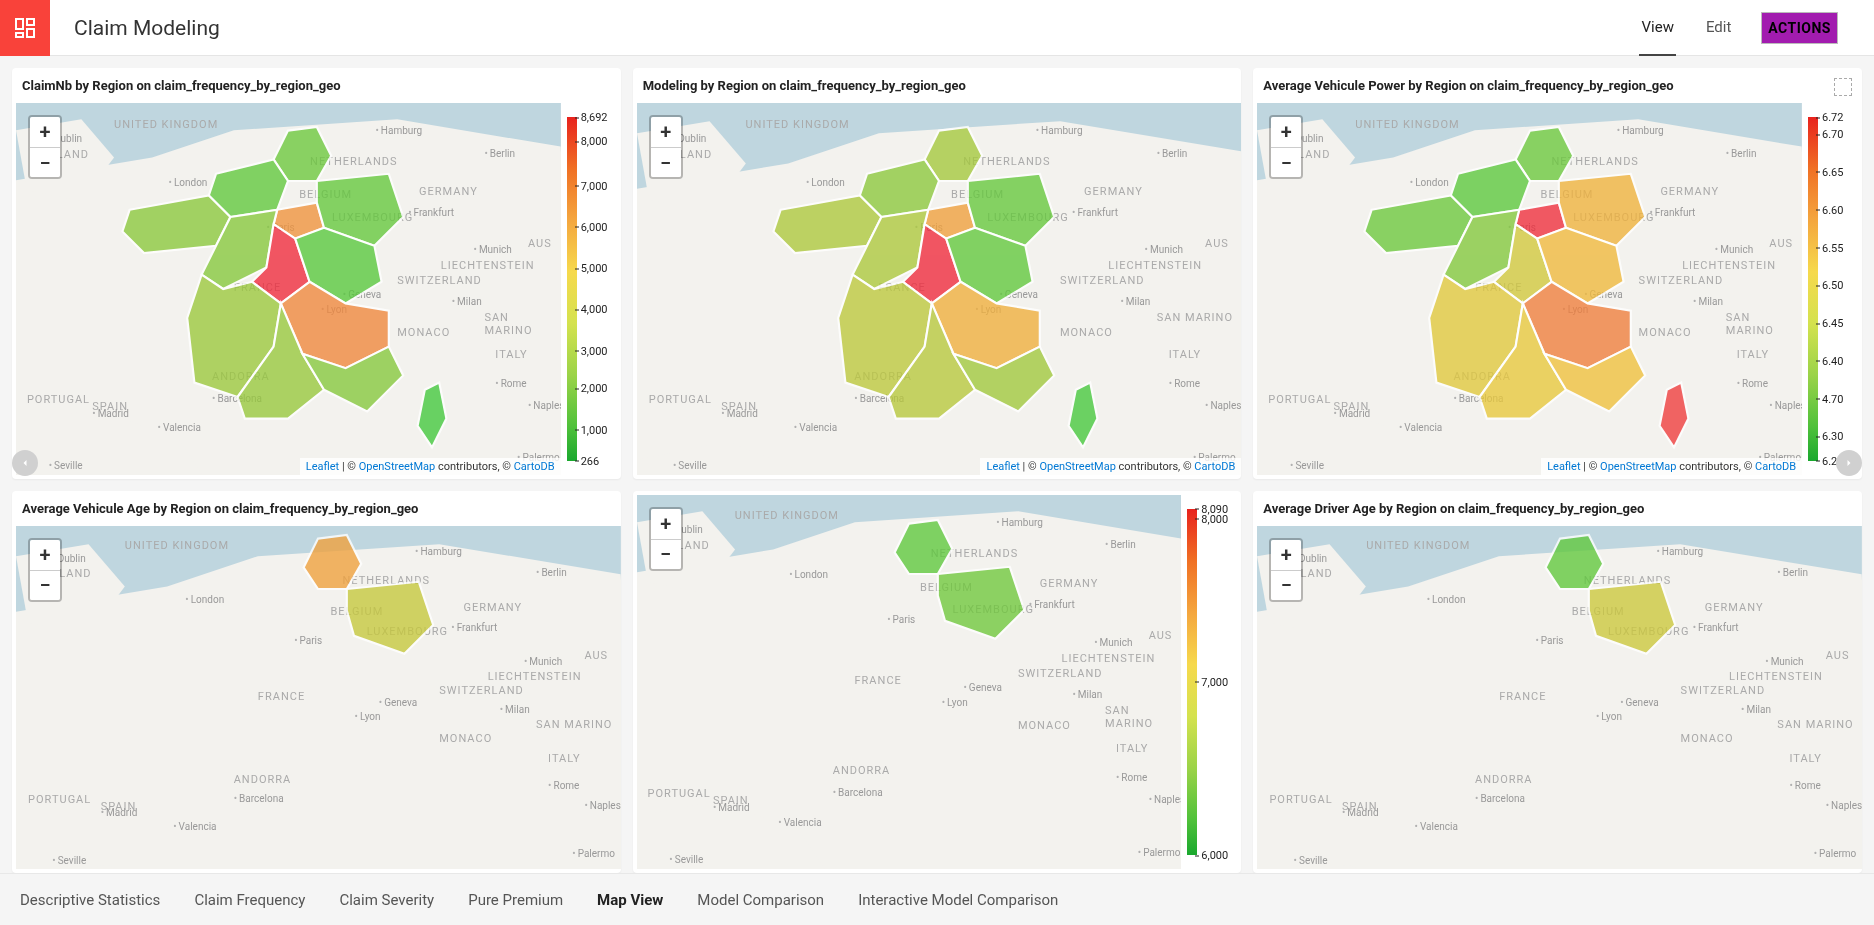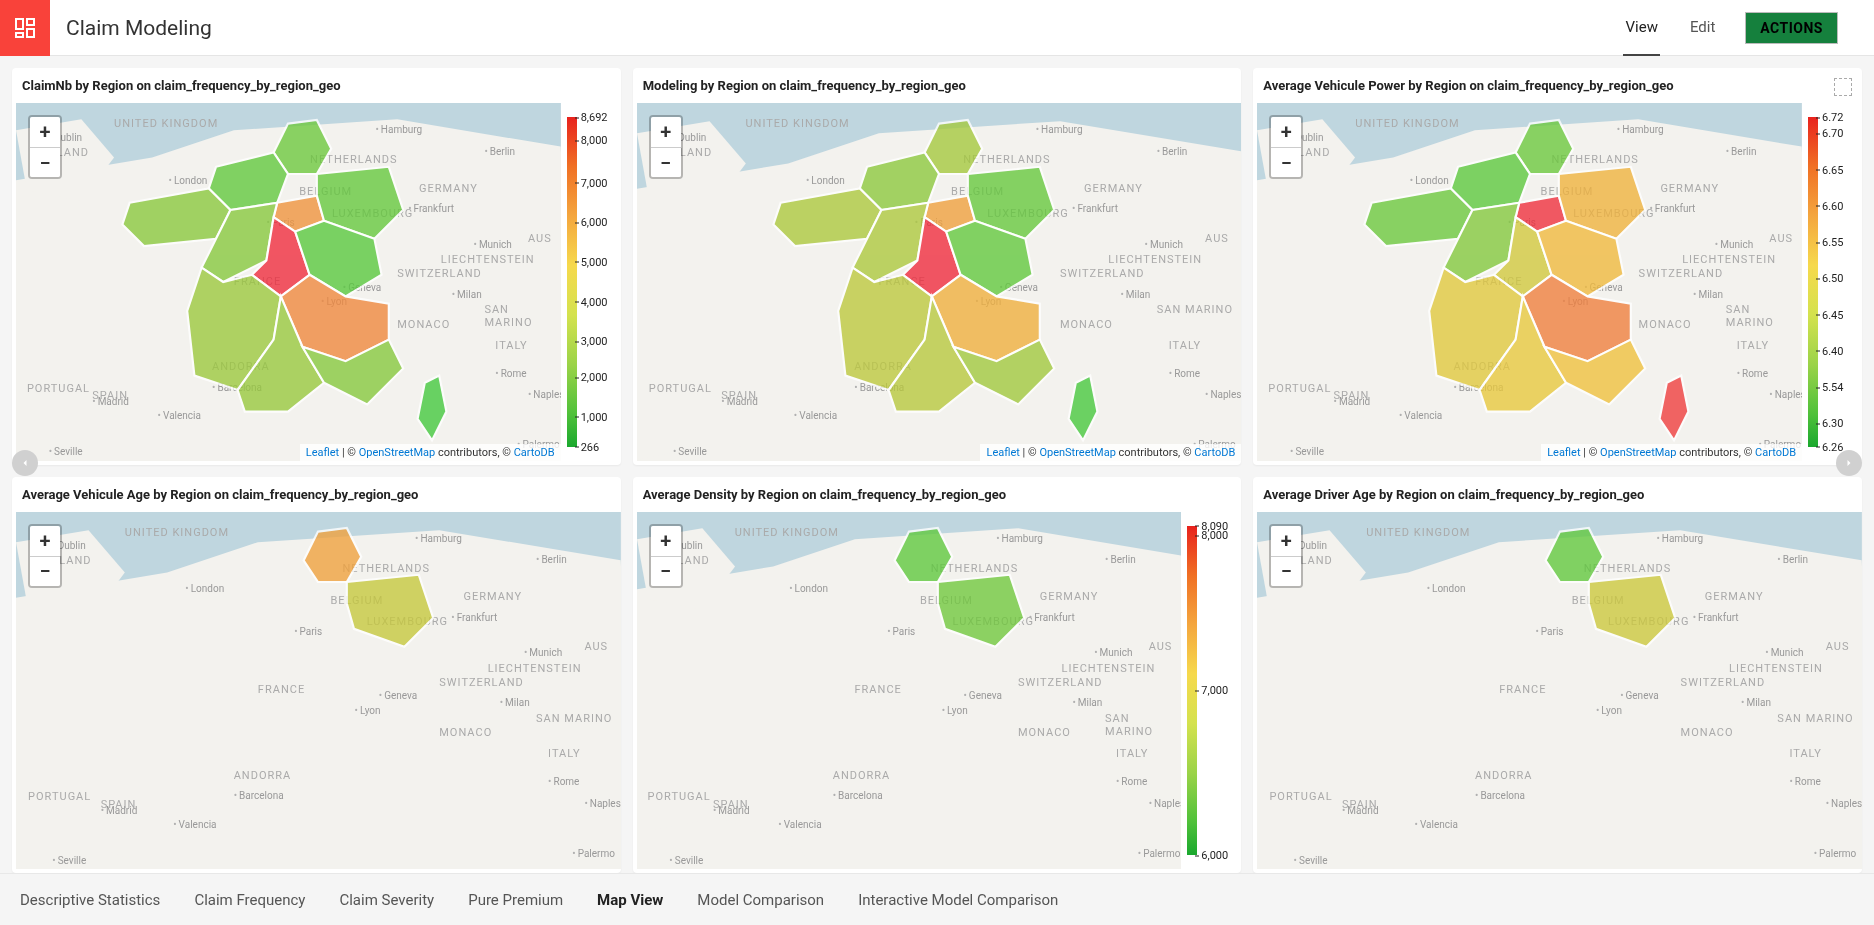"Claim Modeling" .title { margin-left: 16px -> 24px }
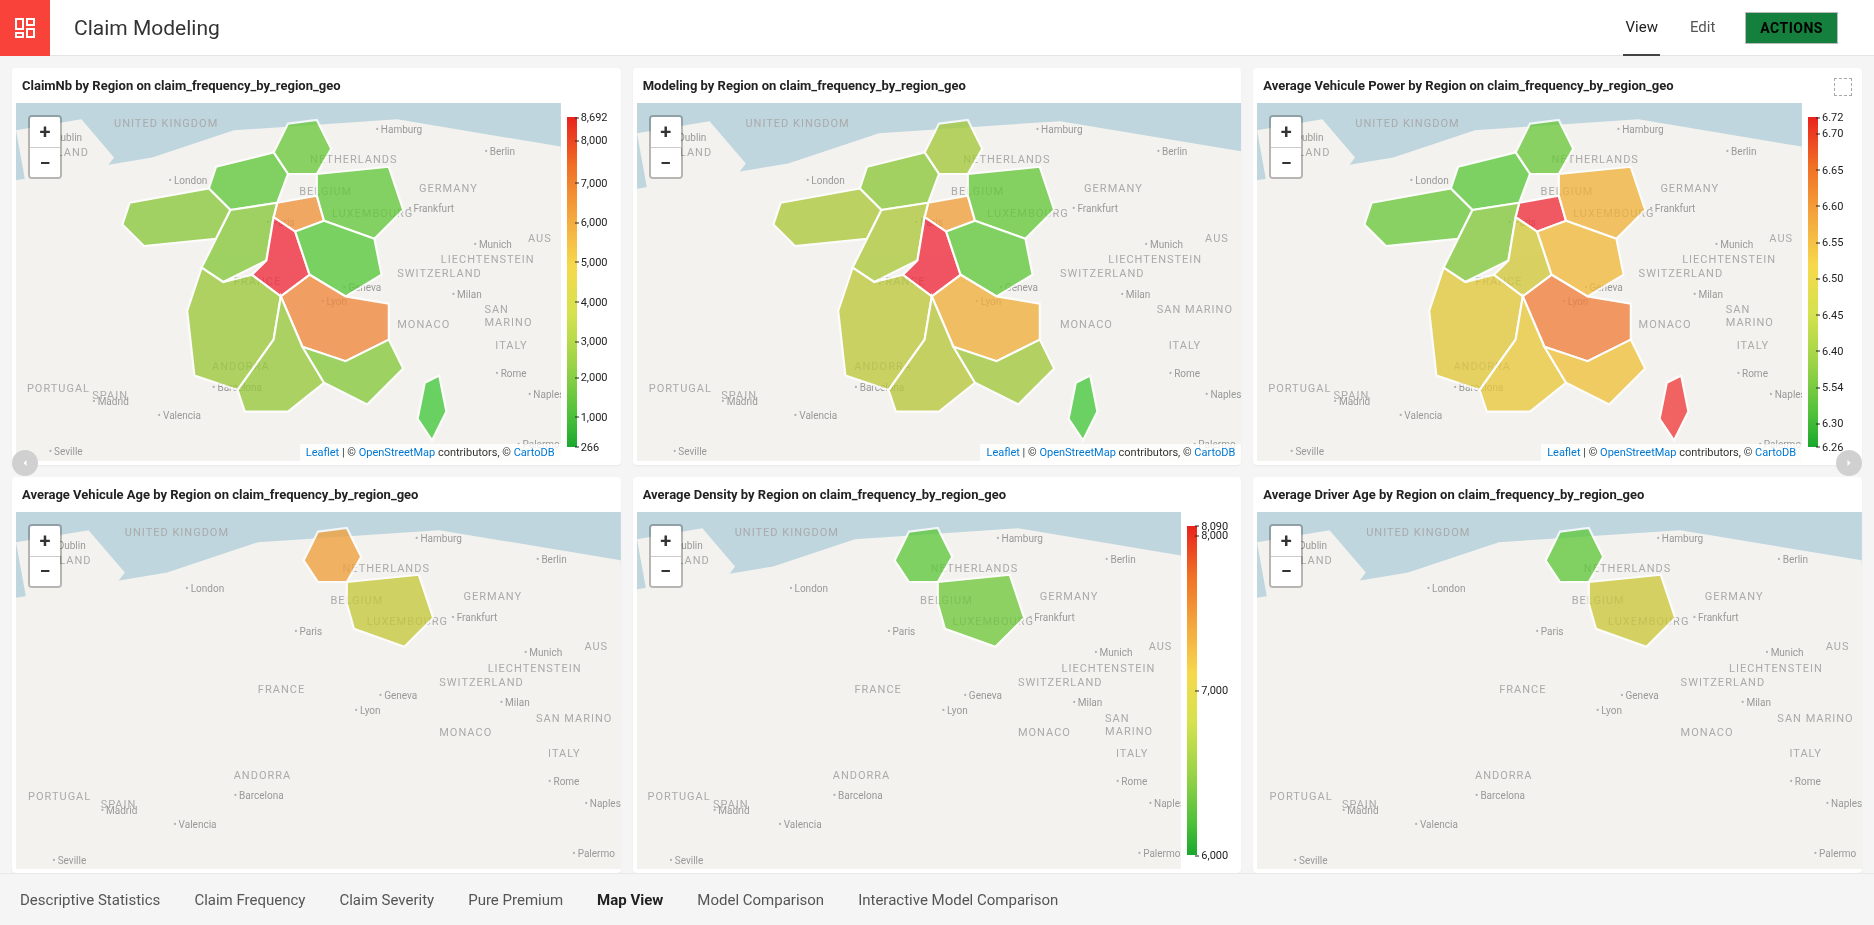"ACTIONS" .actions-btn { background: #15803d -> #a21caf; padding: 7px 14px -> 7px 6px }
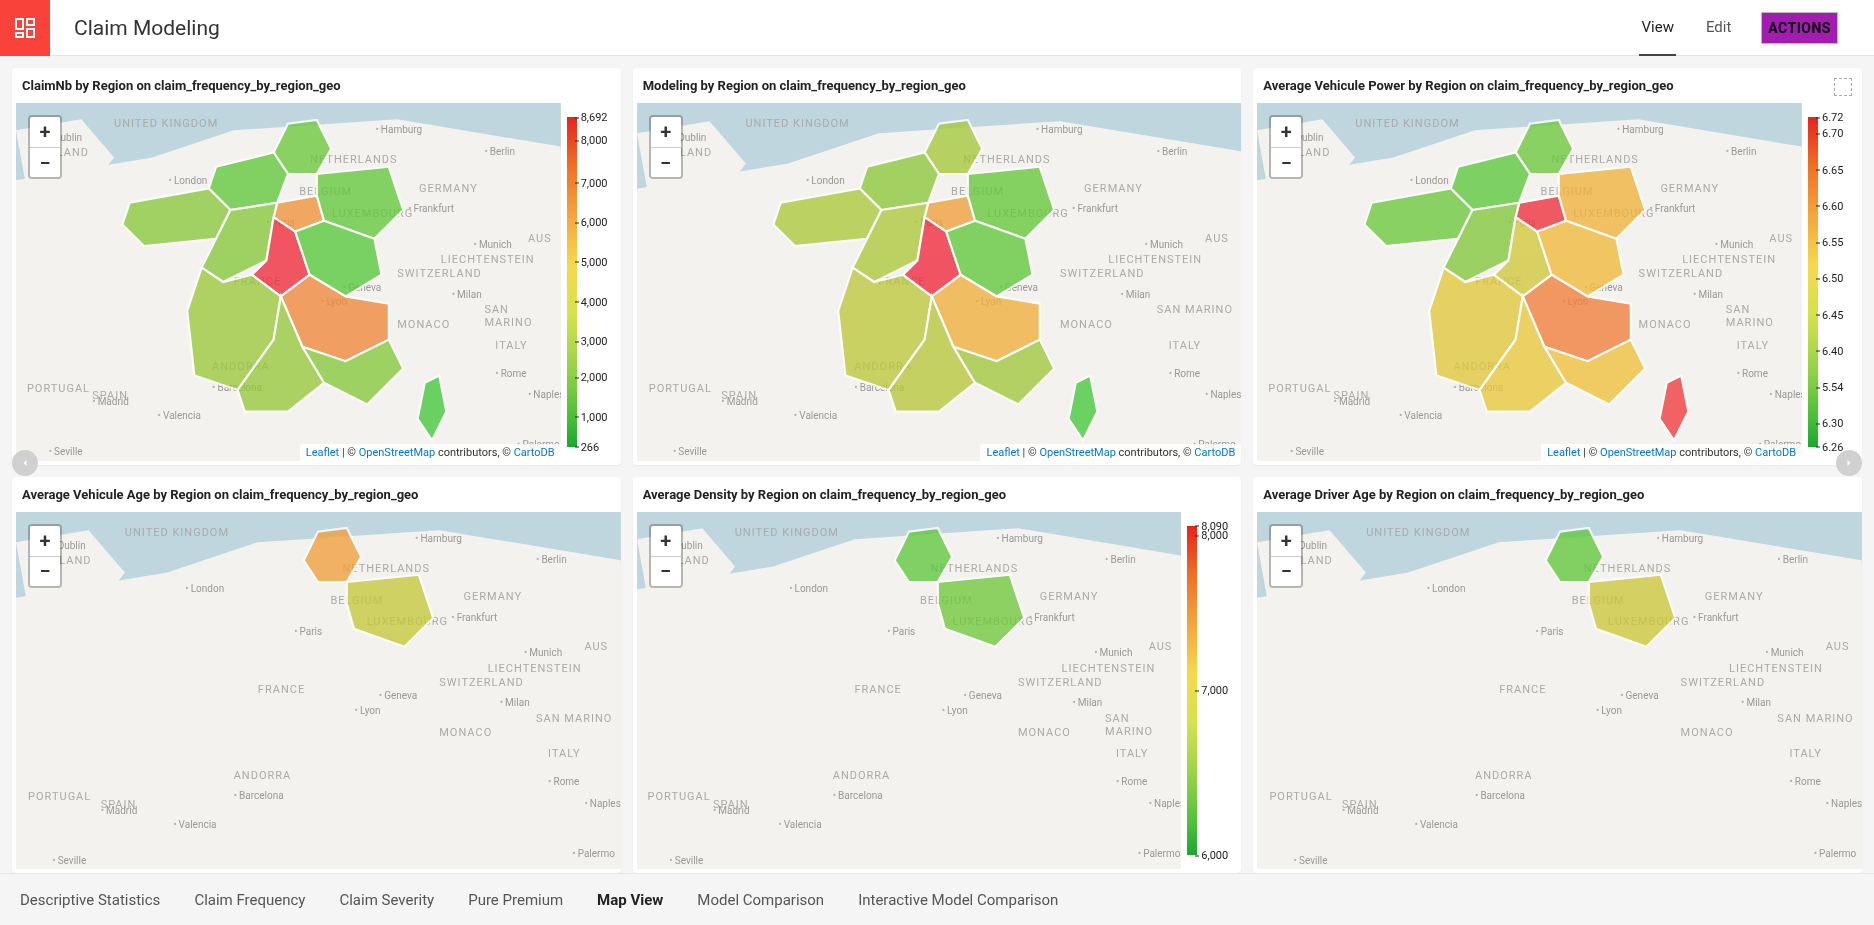"5.54" div.legend-tick { text: 5.54 -> 4.70 }
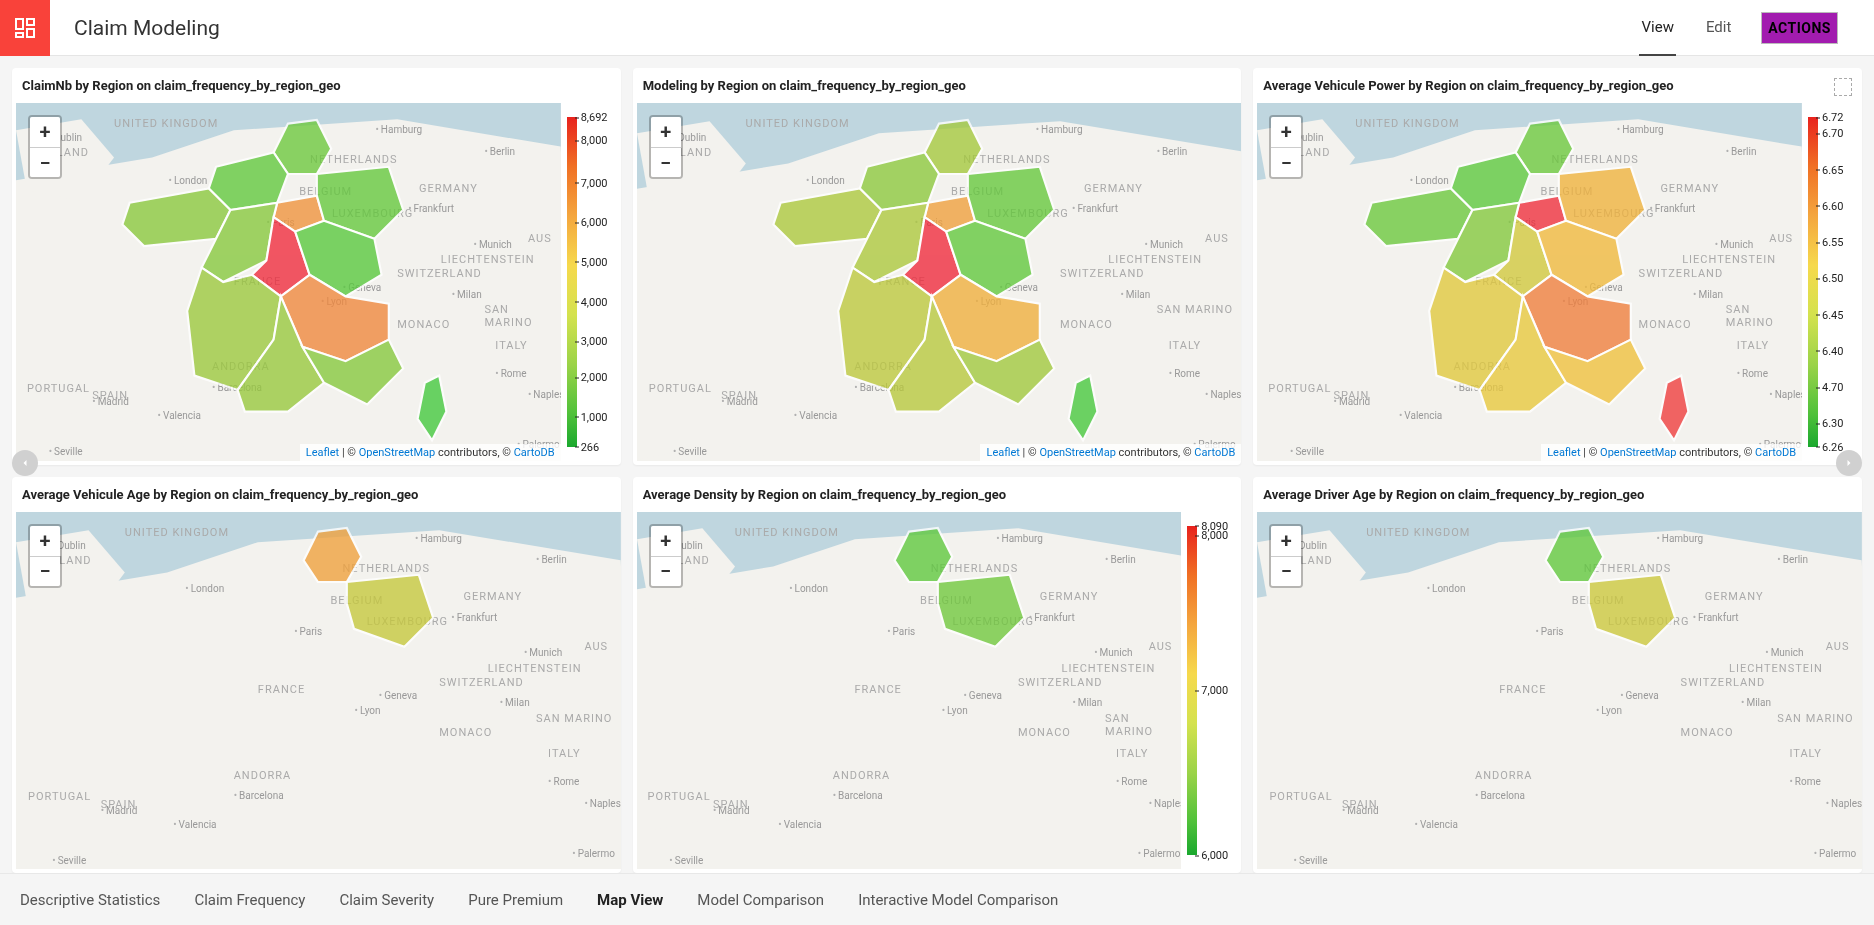"Average Density by Region on" div.panel-title { html: <div>Average Density by Region on claim_frequency_by_region_geo</div> -> none }
